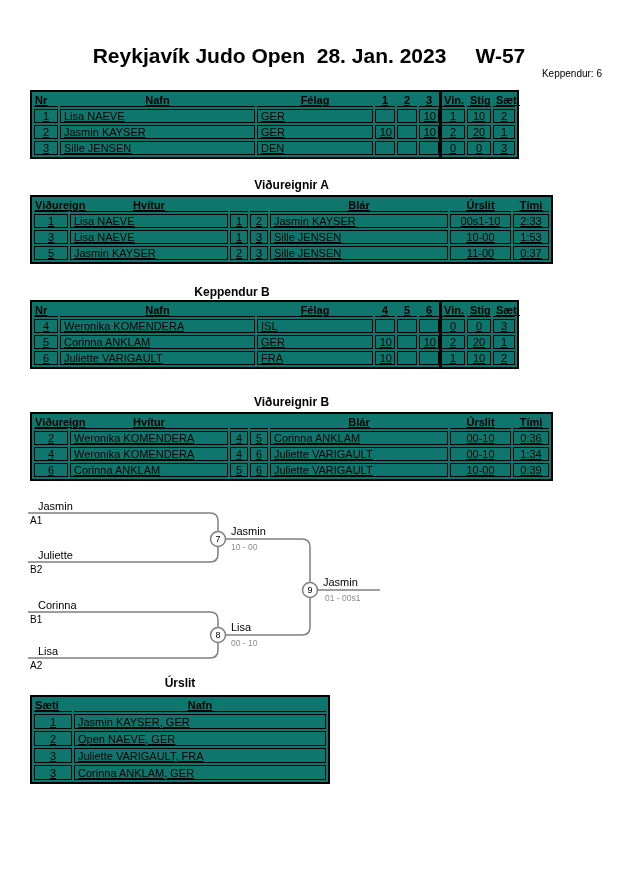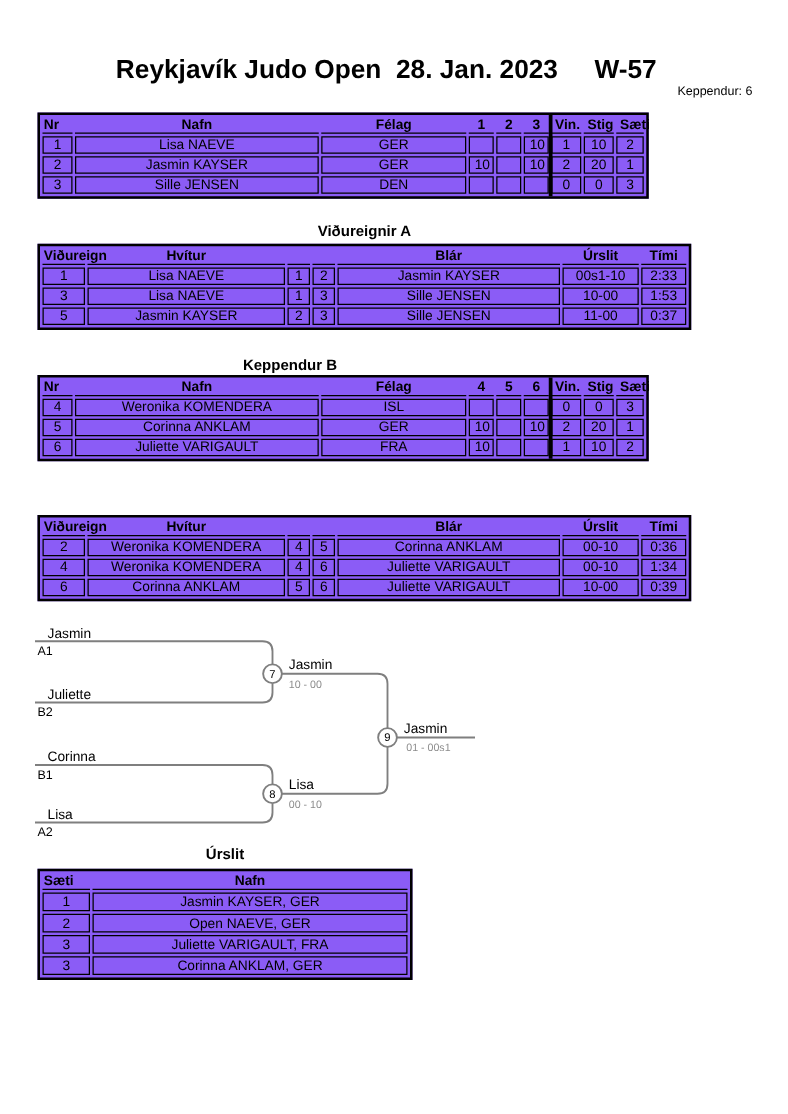"Nr" table { background: #8b5cf6 -> #0f766e; text-decoration: none -> underline }
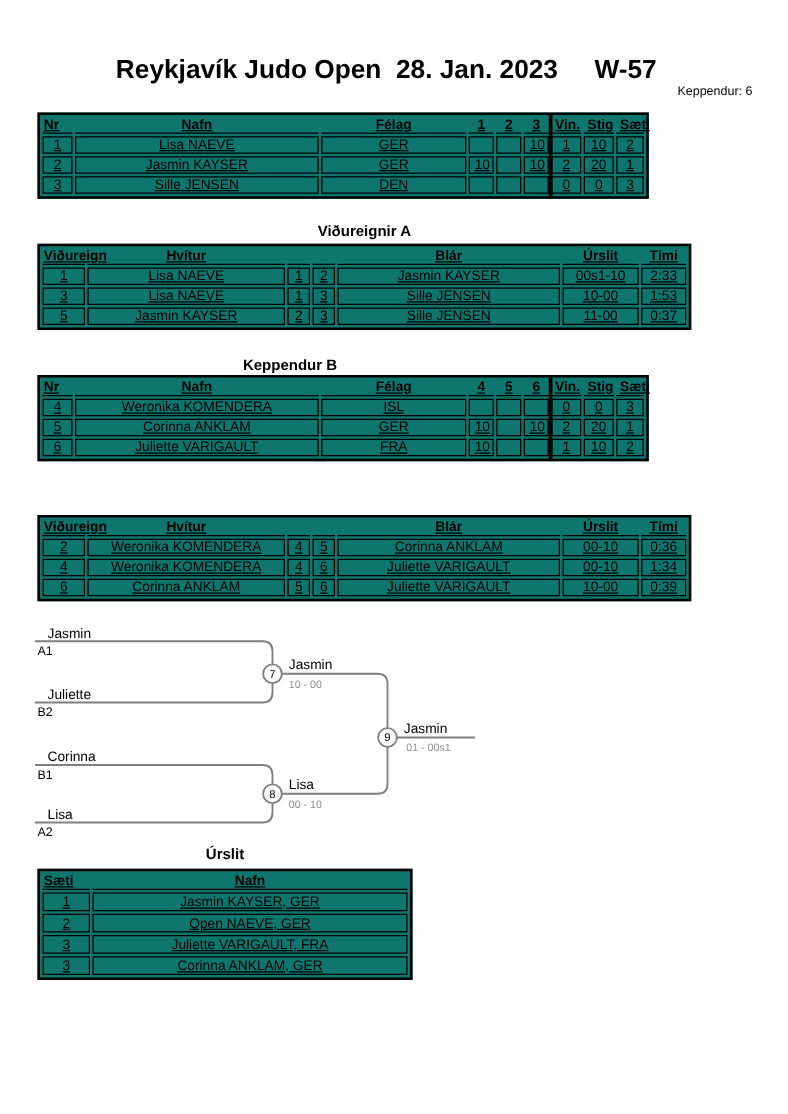"Lisa NAEVE" td.l { text-align: center -> left }
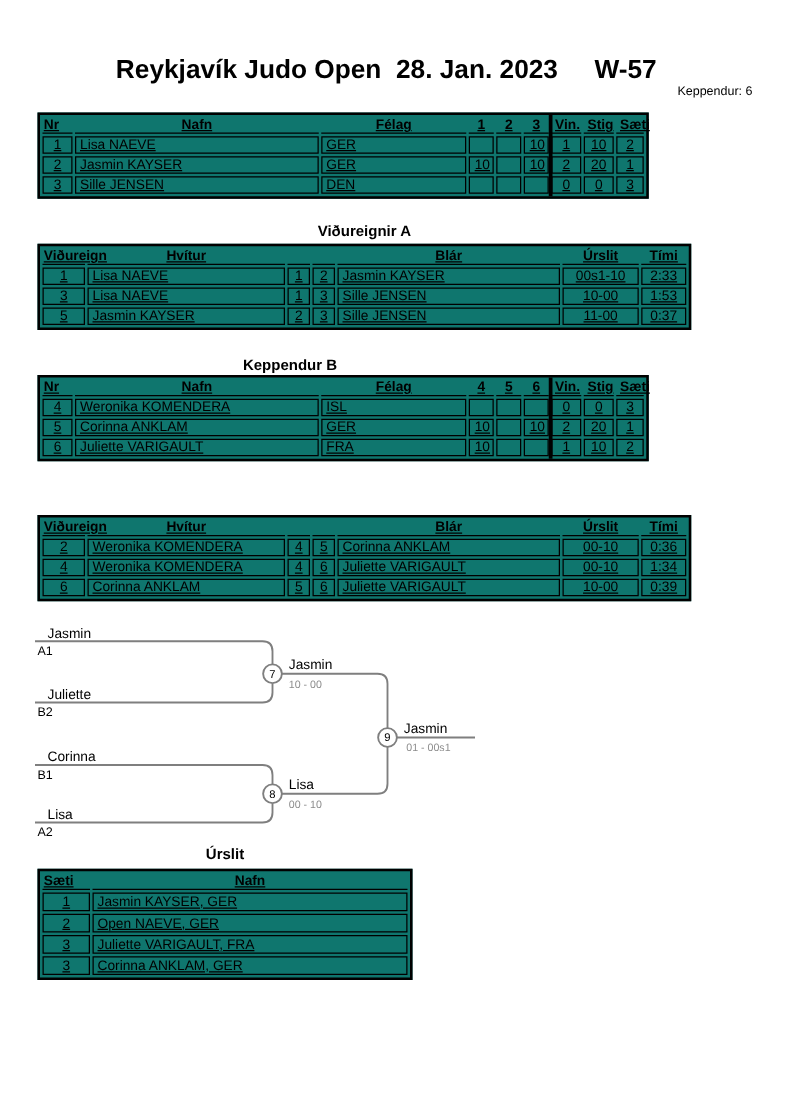"Viðureignir B" div.subhead { html: none -> <div>Viðureignir B</div> }
